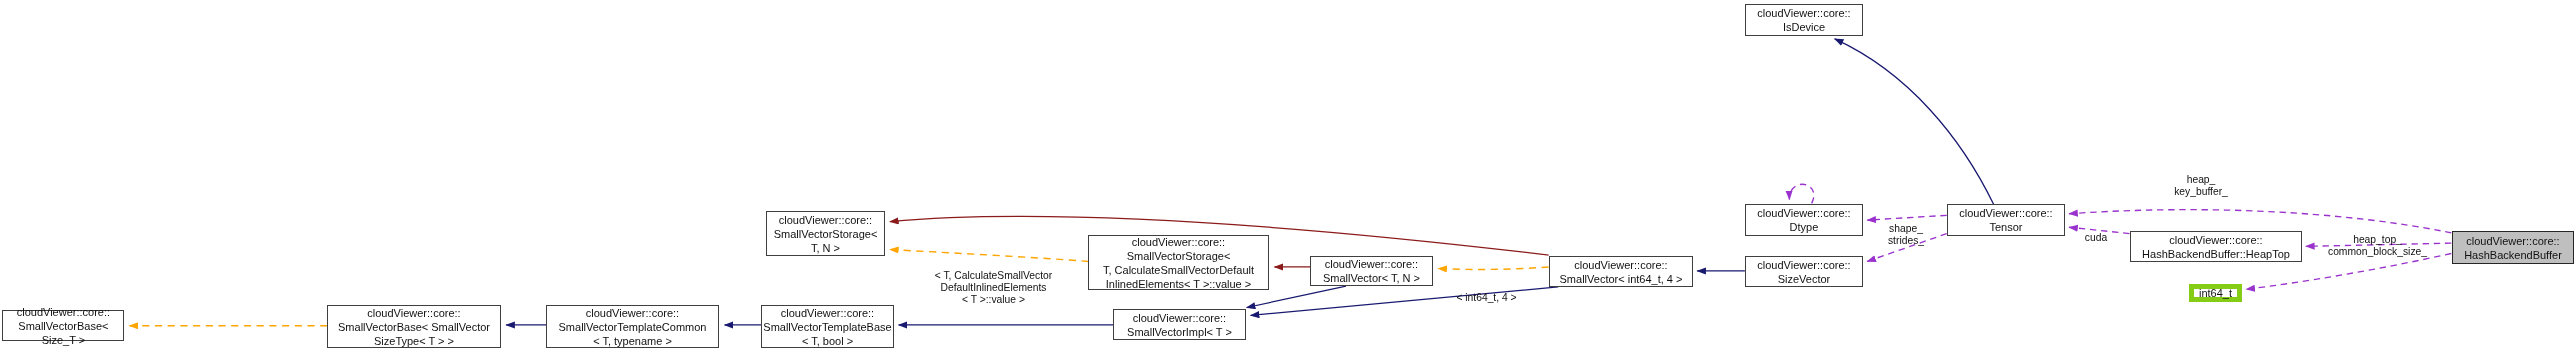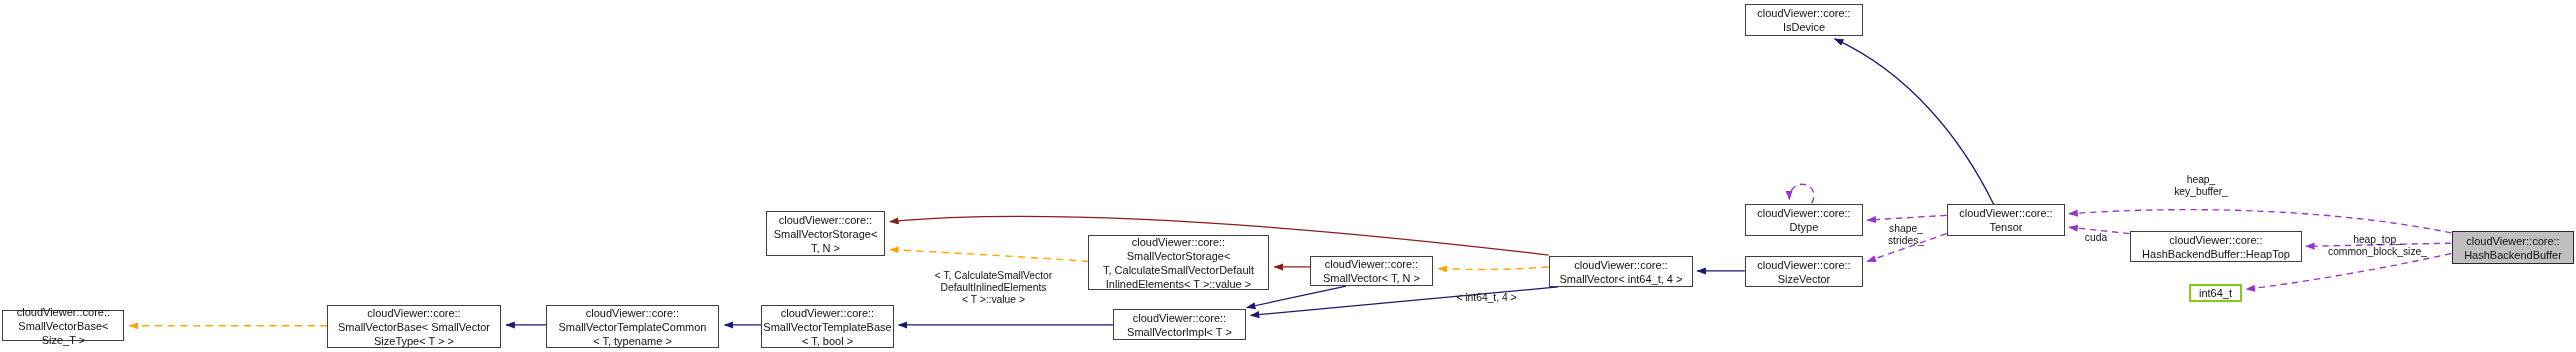"int64_t" .node.plain { border: 2px solid #84cc16 -> 5px solid #84cc16 }
